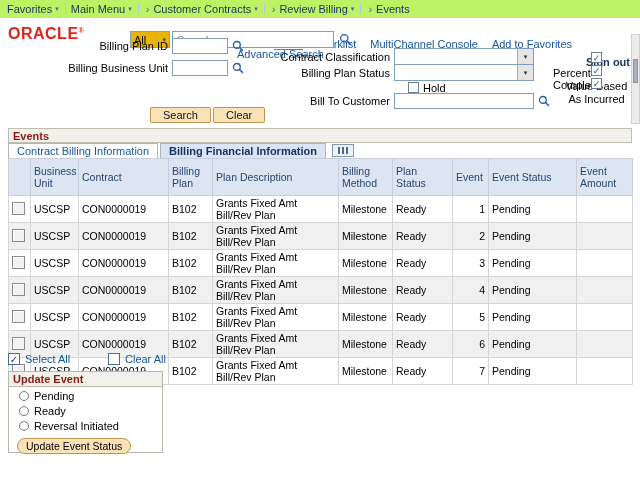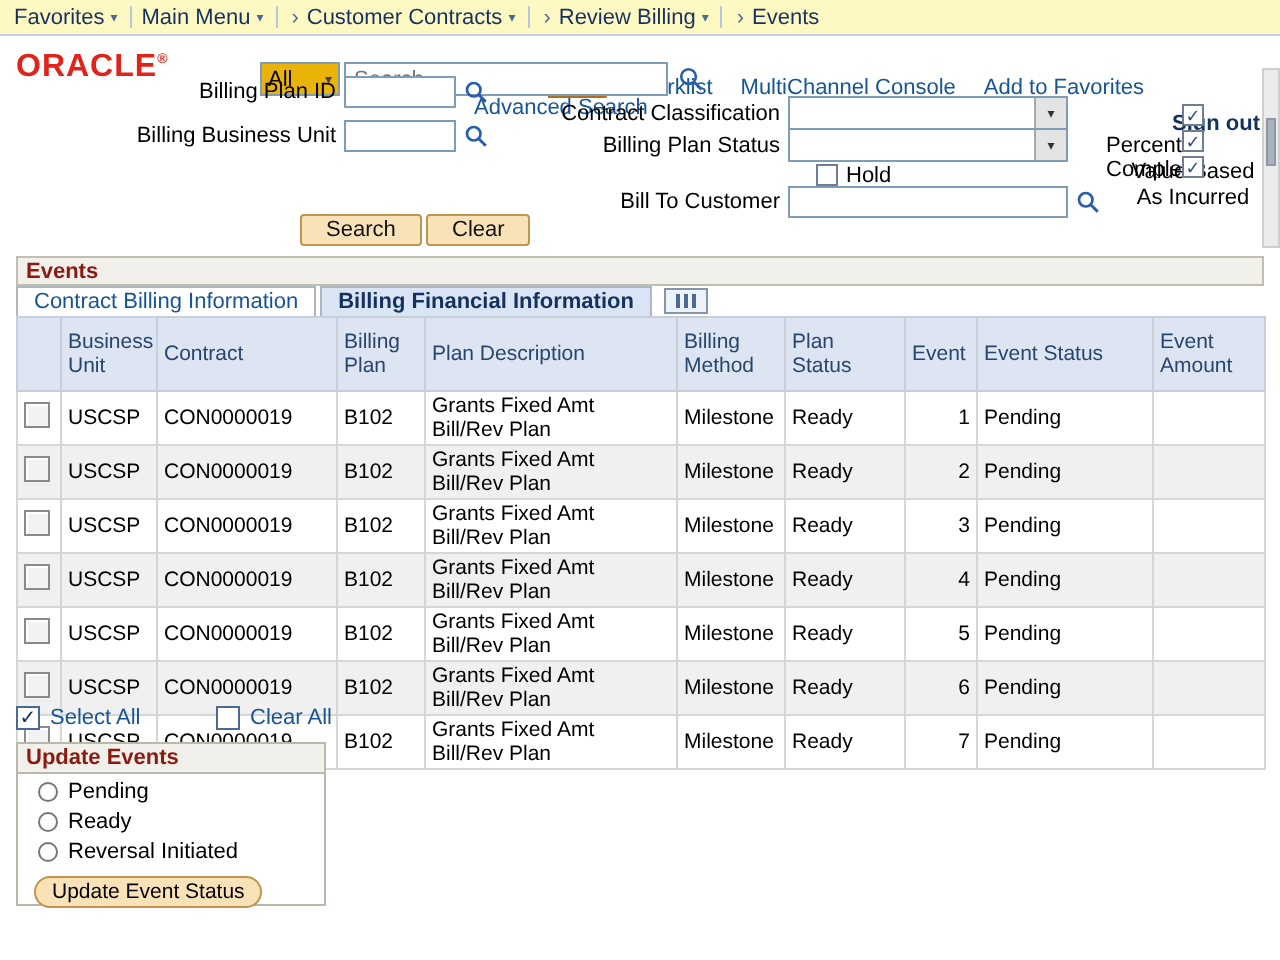"Favorites" .topbar { background: #fef9c3 -> #bef264 }
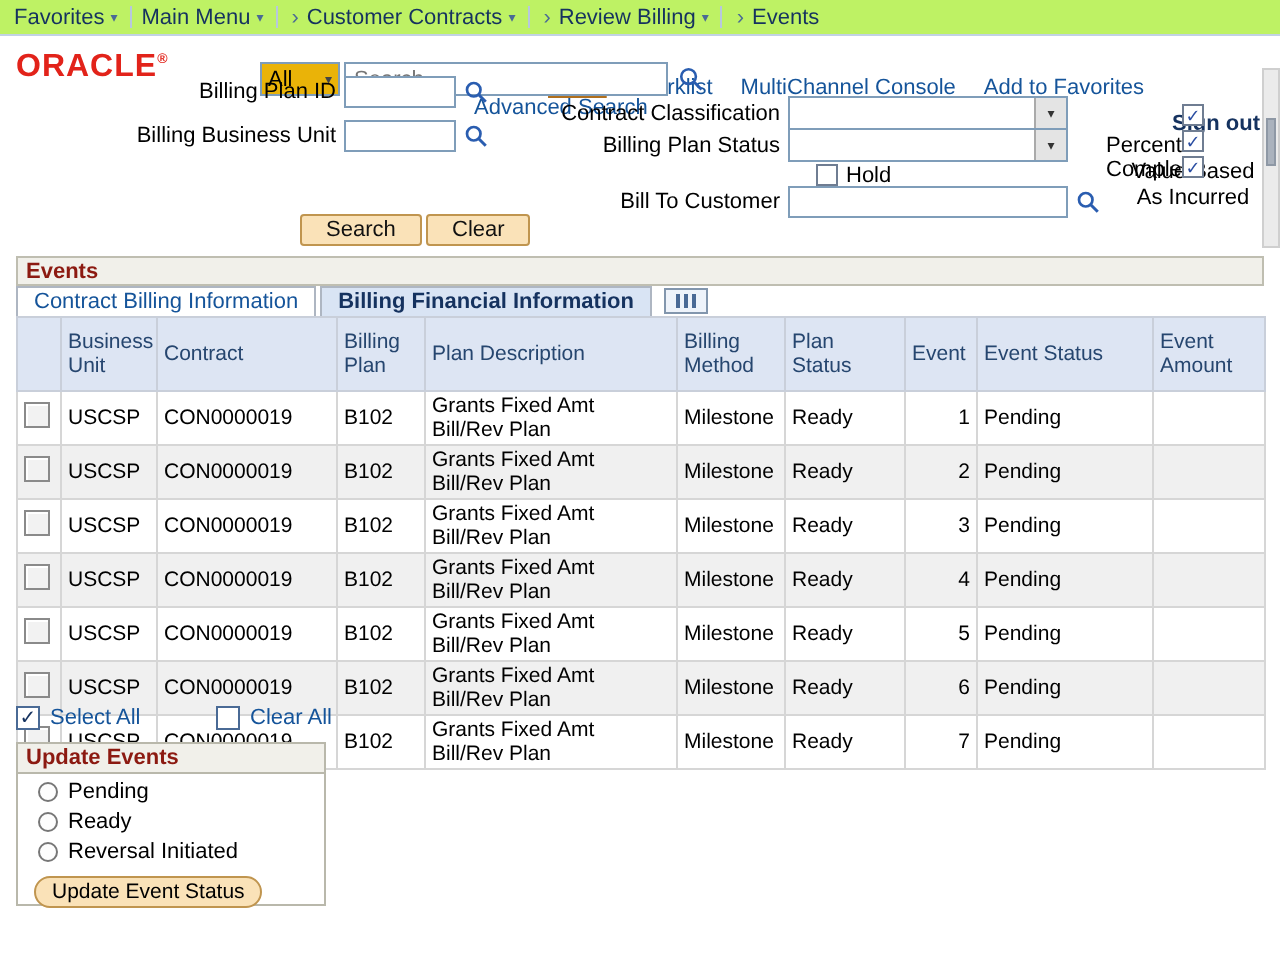"Update Events" div.ubox-h { text: Events -> Event }
